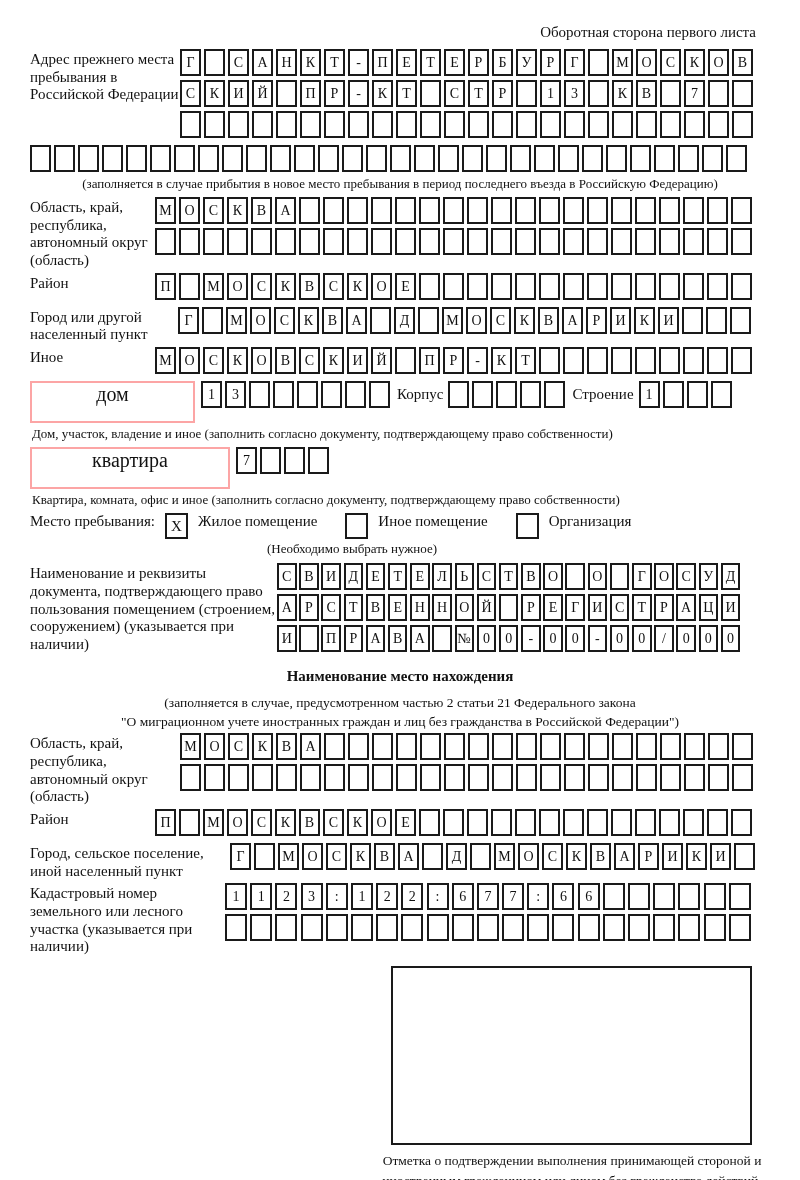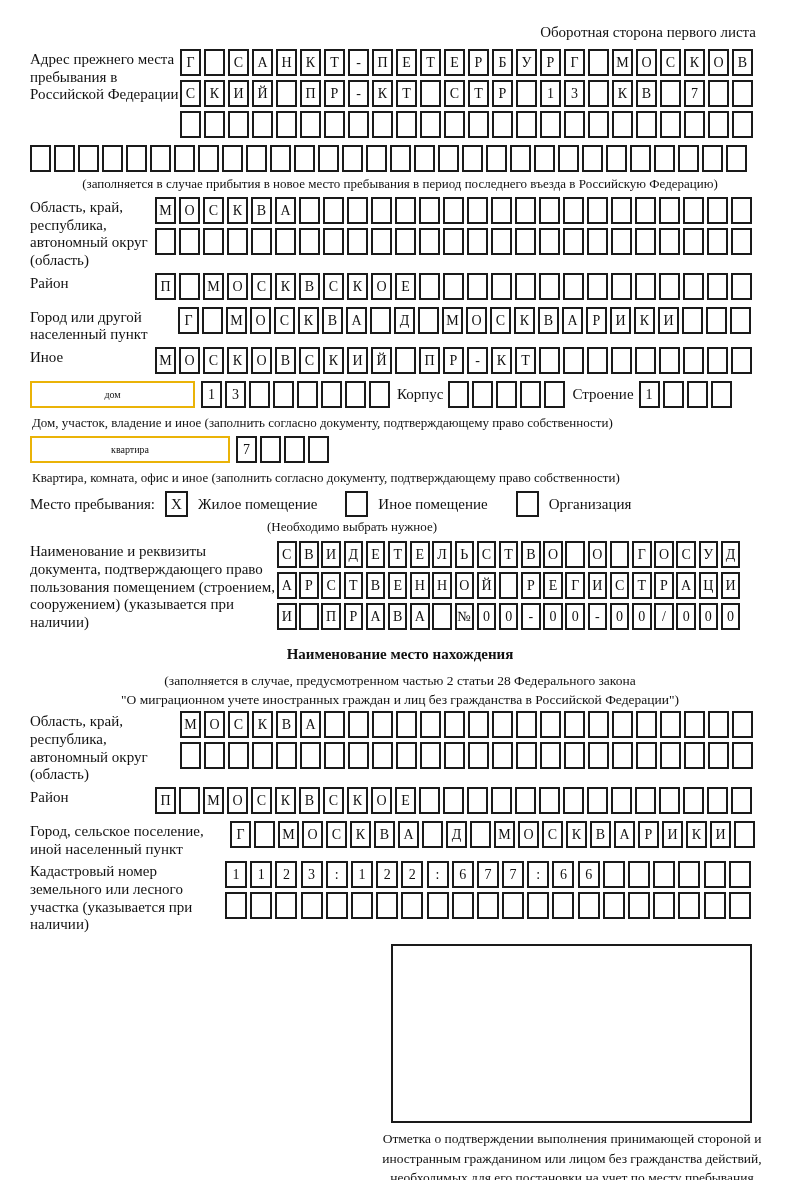"дом" .widebox { border: 2px solid #eab308 -> 2px solid #fca5a5; font-size: 10px -> 20px; height: 27px -> 42px }
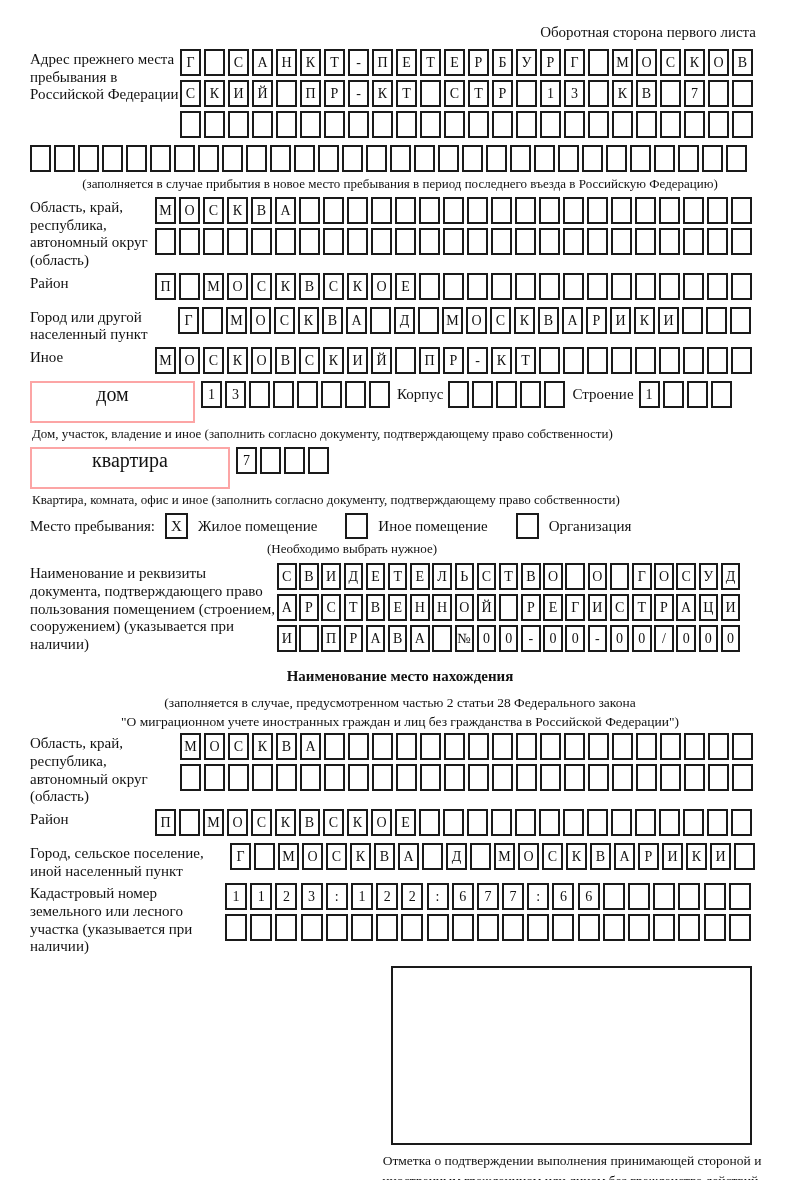"Место пребывания:" .stay-row { align-items: center -> none }
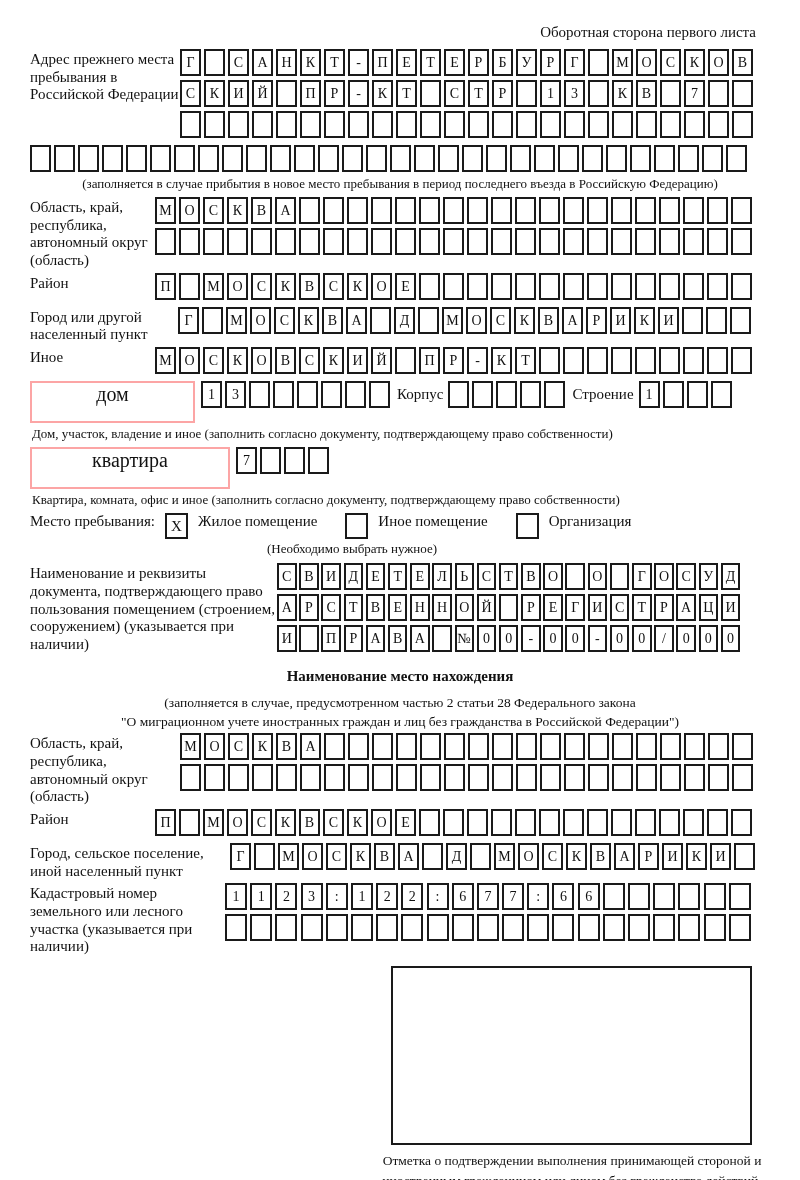"(заполняется в случае, предусмотренном" div.fact-note { text: 28 -> 21 }
